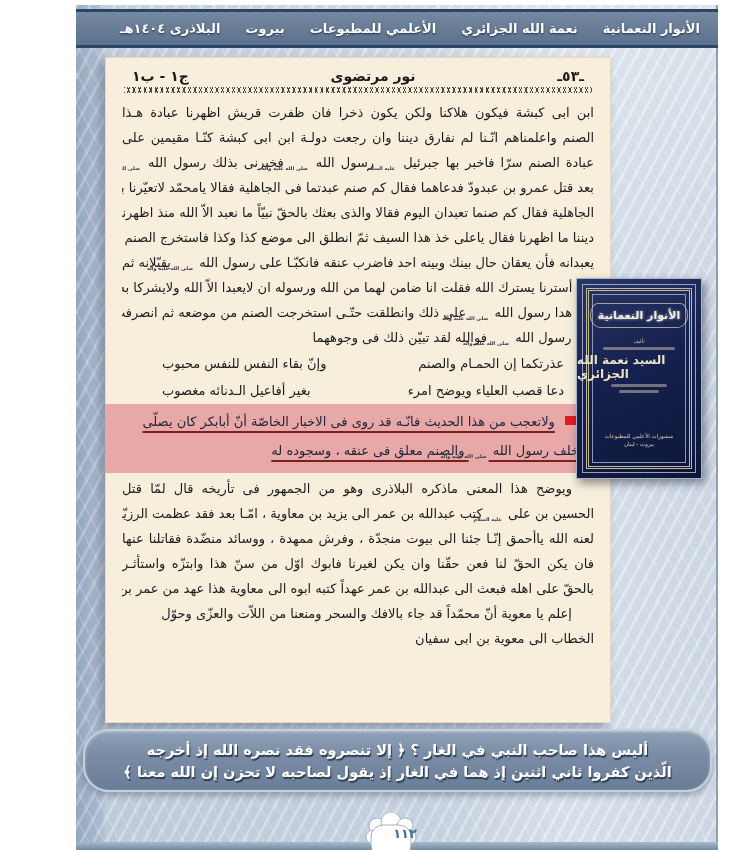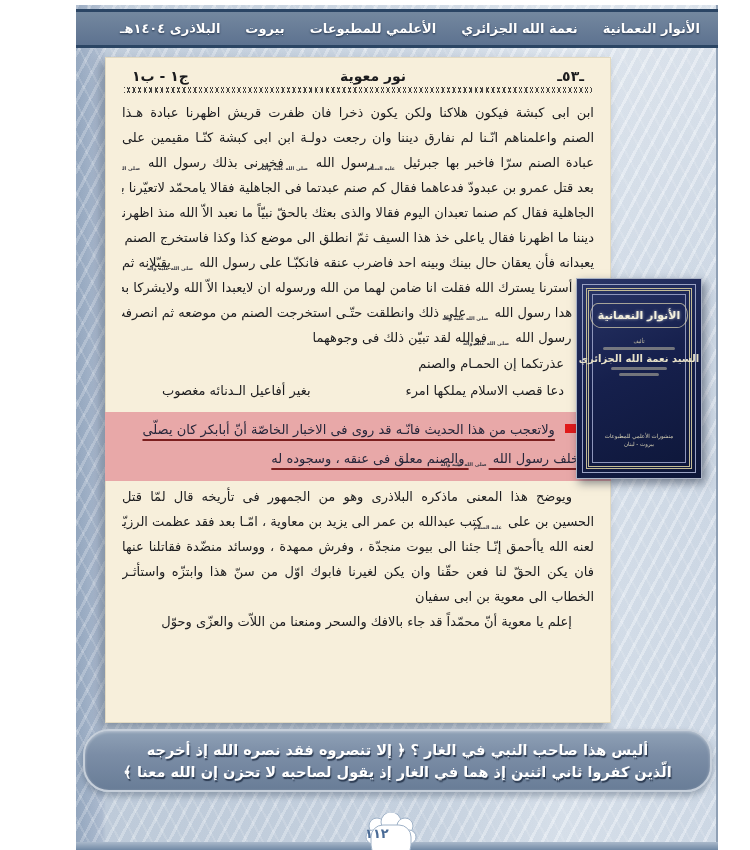"نور معوية" span { text: معوية -> مرتضوى }
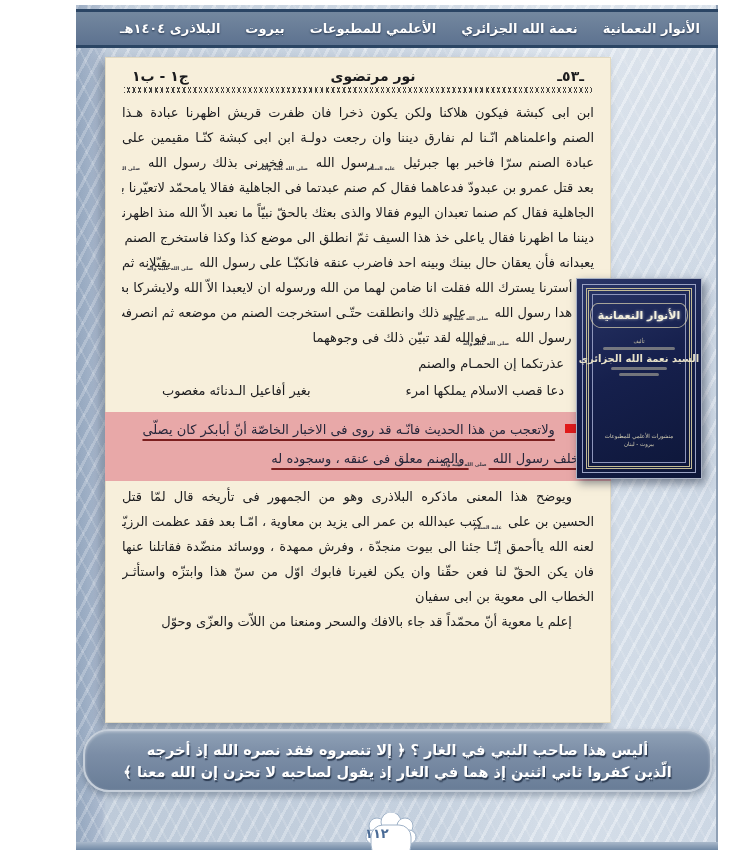"وإنّ بقاء النفس للنفس محبوب" span { html: none -> <span>وإنّ بقاء النفس للنفس محبوب</span> }
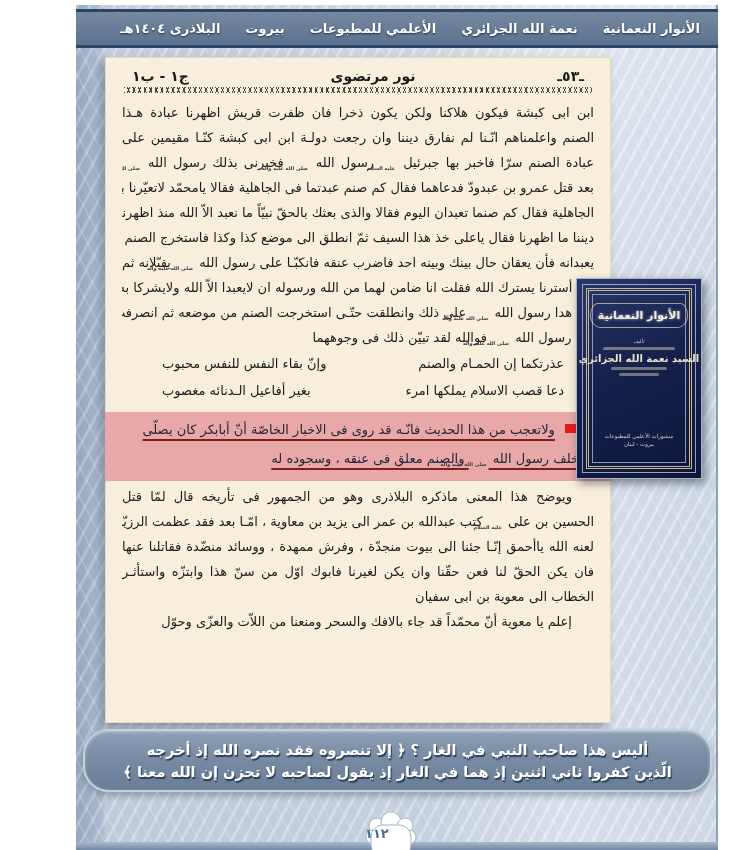"السيد نعمة الله الجزائري" .cover-author { font-size: 10px -> 12px; text-align: right -> left }
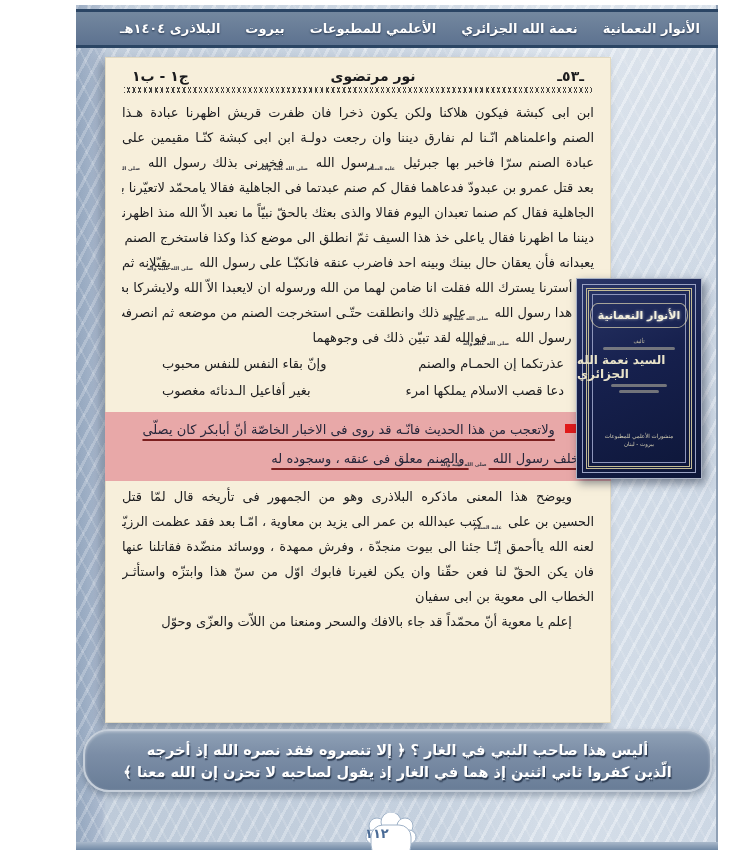"دعا قصب الاسلام يملكها امرء" span { text: الاسلام يملكها -> العلياء ويوضح }
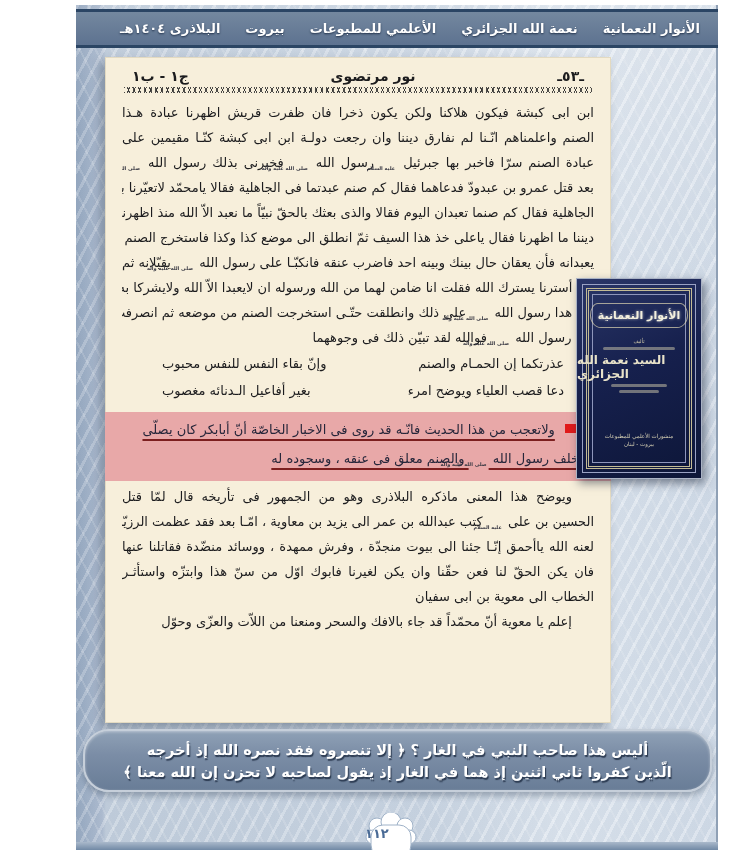"ولاتعجب من هذا الحديث فانّـه" .highlight { margin: 8px -17px 3px -> 0 -17px 3px }
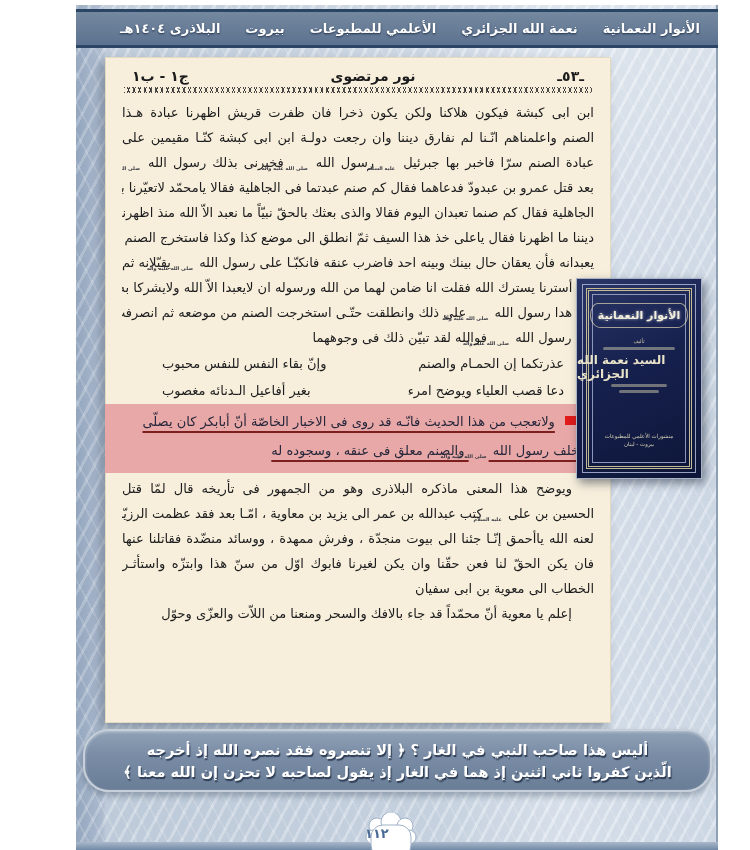"بالحقّ على اهله فبعث الى" div.bline { html: none -> <div>بالحقّ على اهله فبعث الى عبدالله بن عمر عهداً كتبه ابوه الى معاوية هذا عهد من عمر بن</div> }
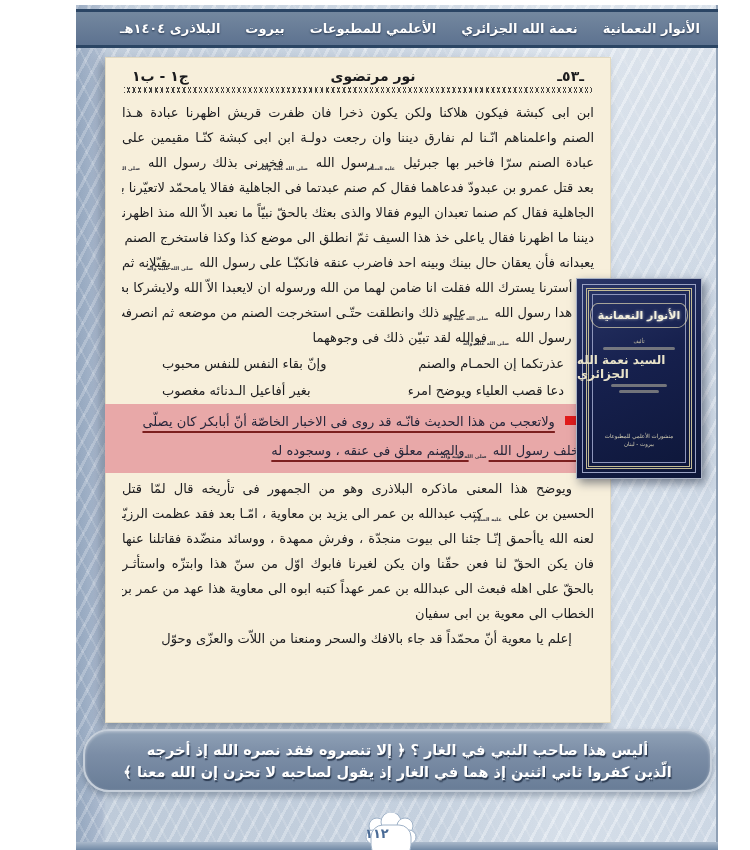"الخطاب الى معوية بن ابى" div.bline { order: before "إعلم يا معوية أنّ محمّداً" -> after "إعلم يا معوية أنّ محمّداً" }
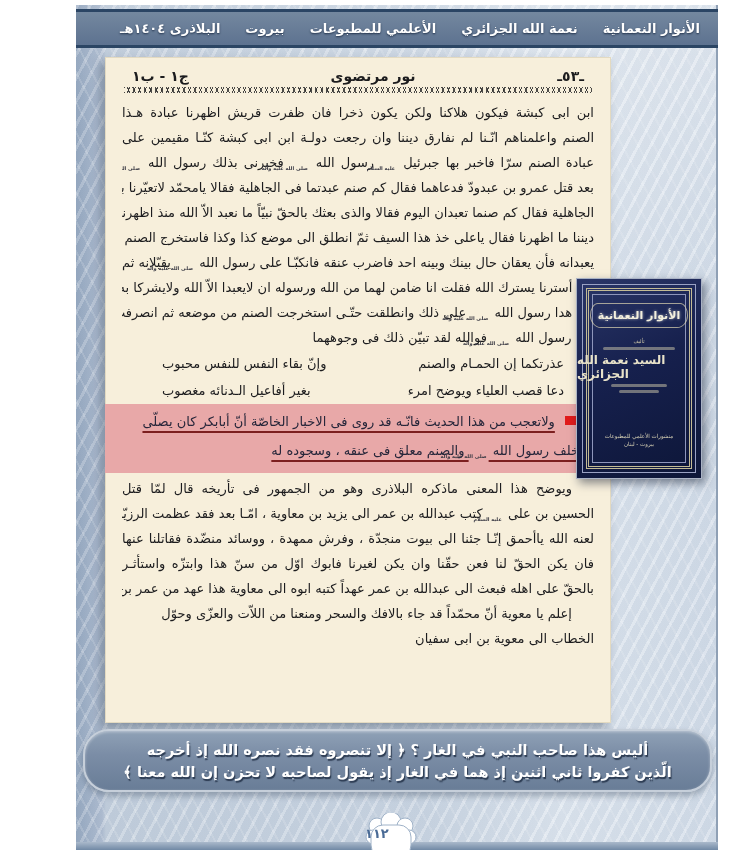"١١٢" .badge-num { text-align: left -> right }
